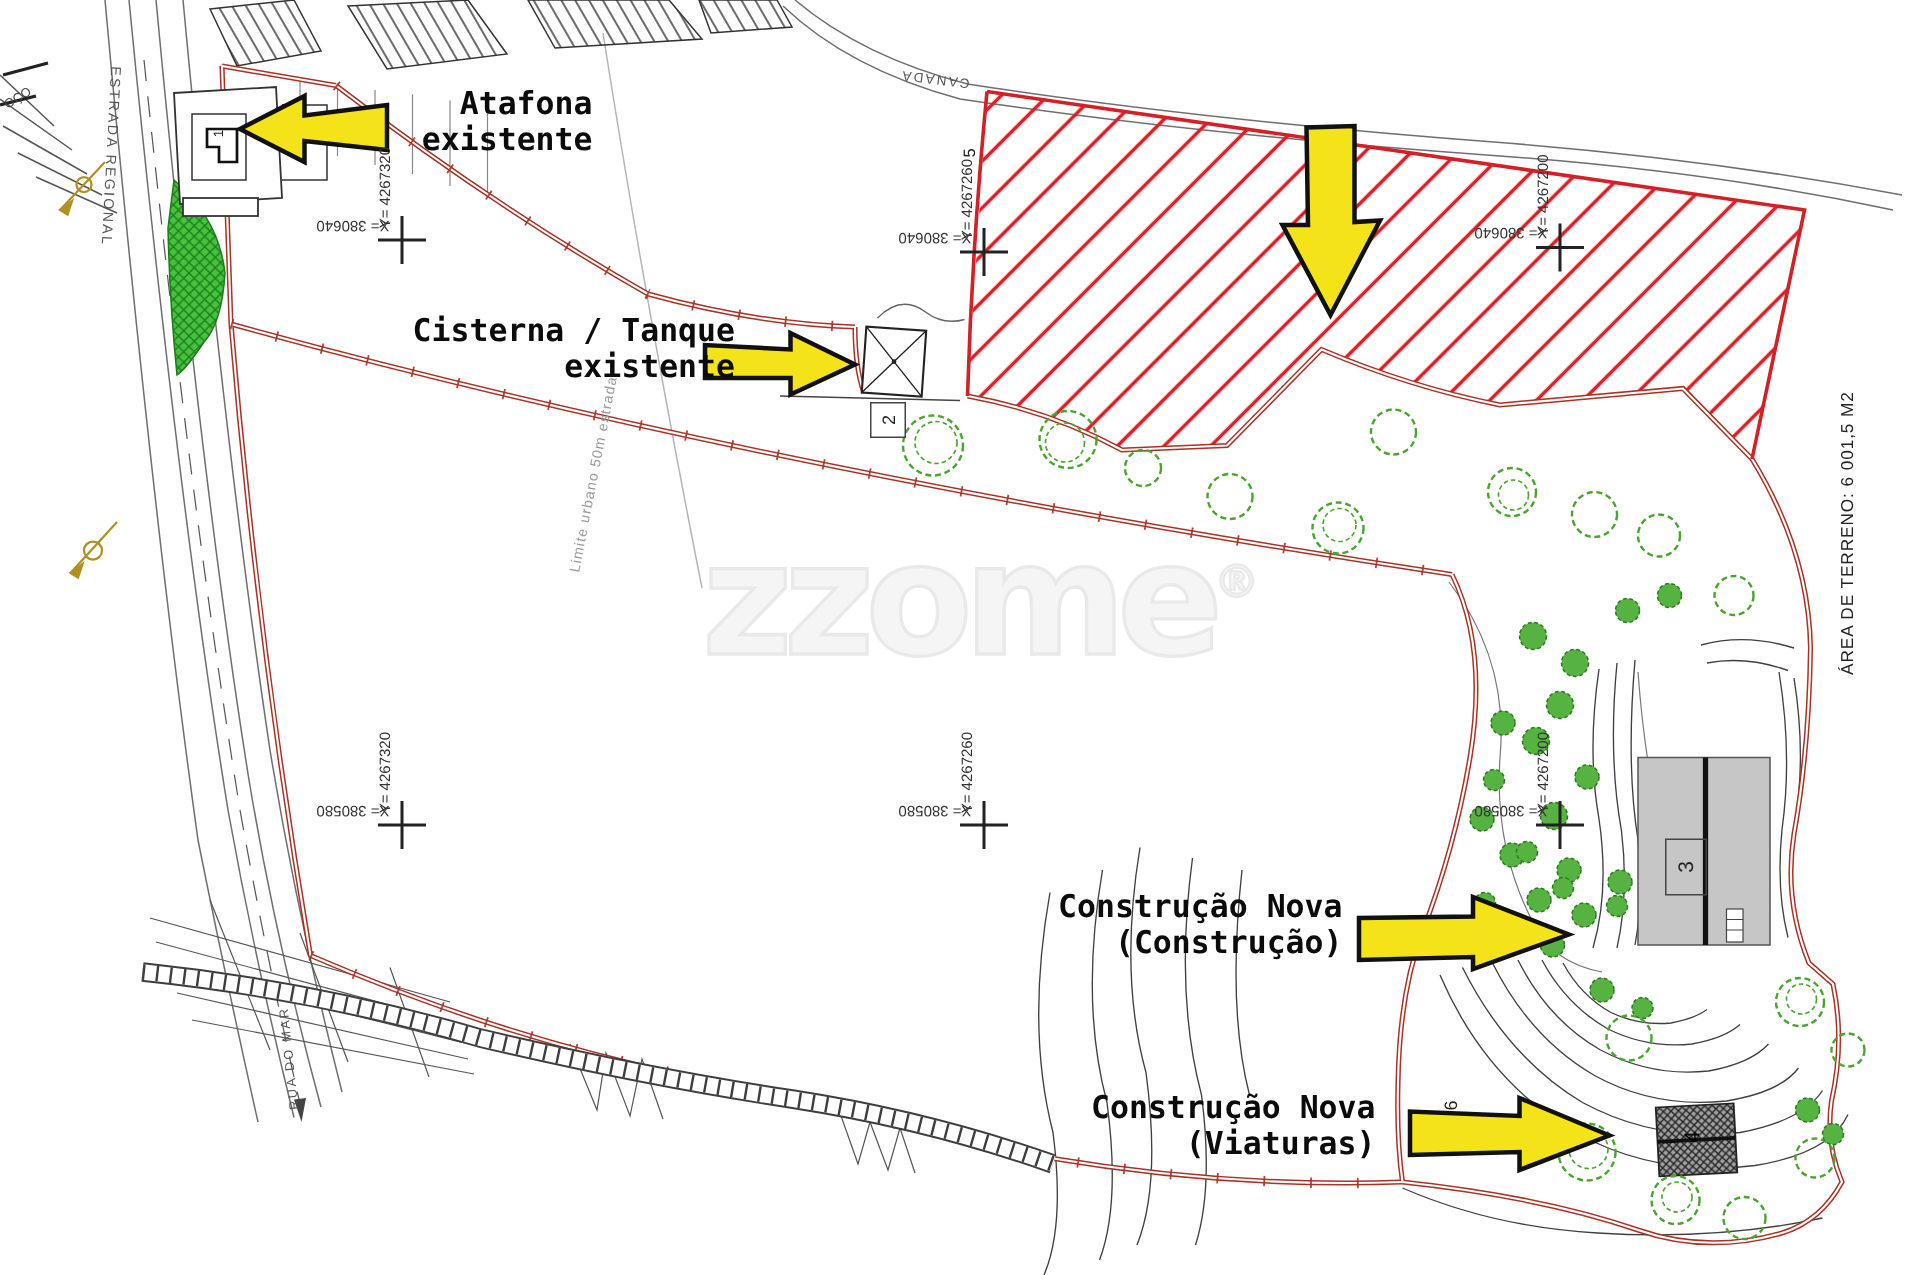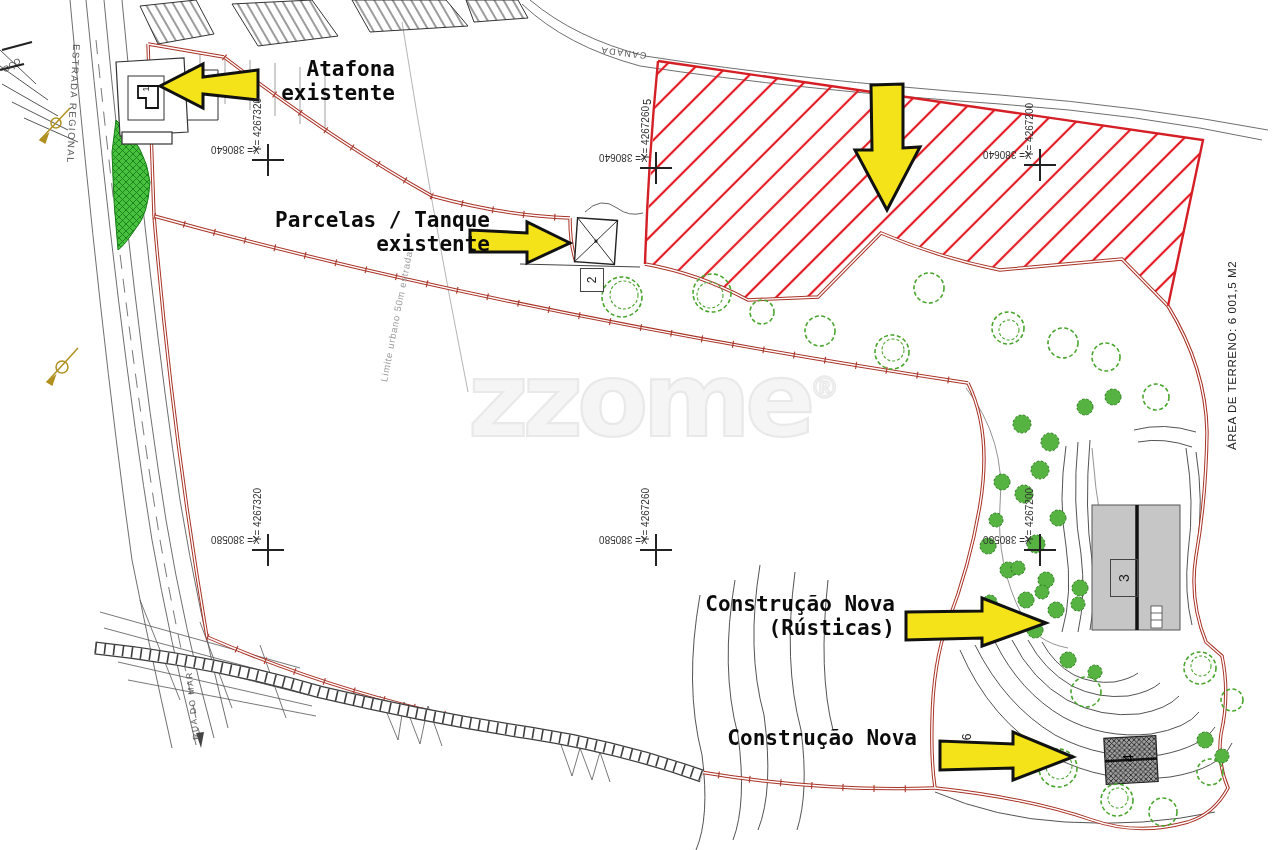"Parcelas / Tanque" div { text: Parcelas -> Cisterna }
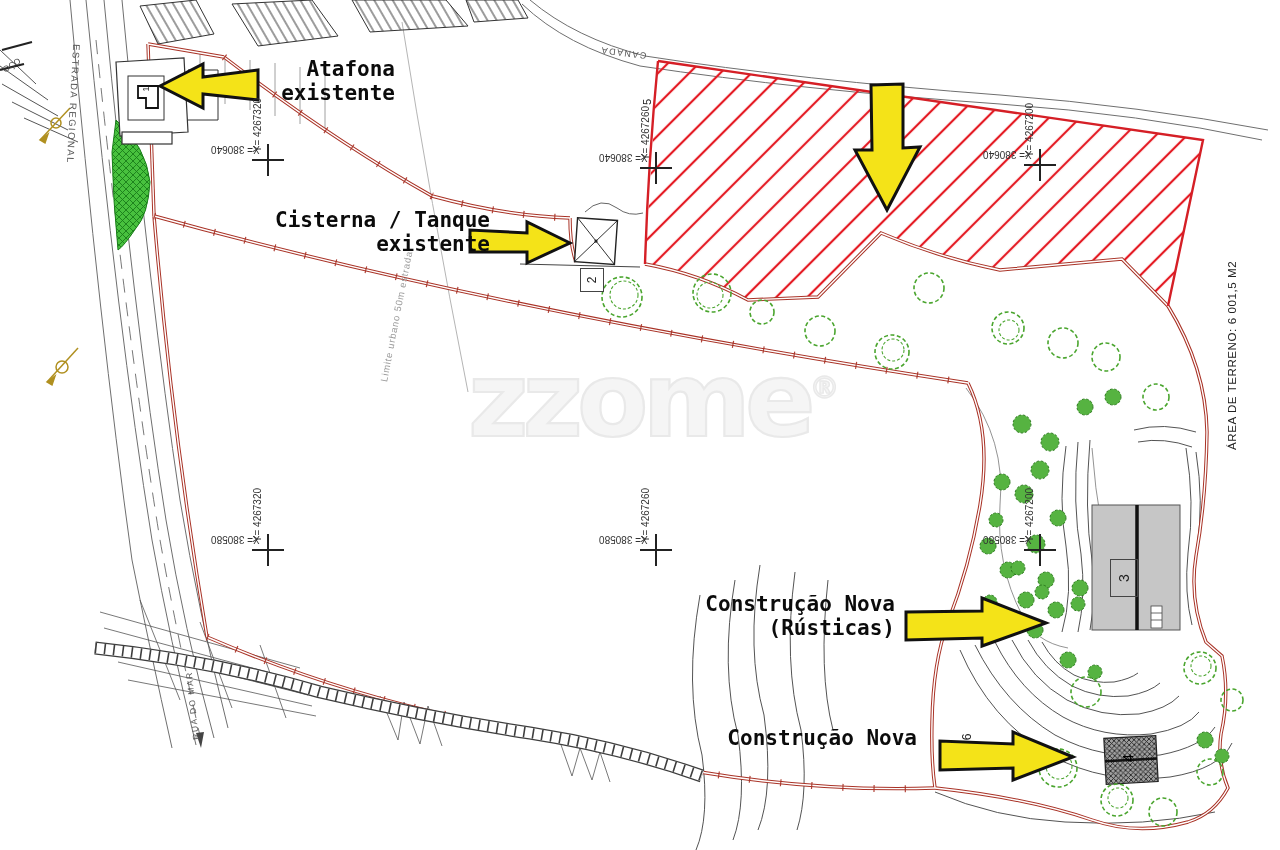"(Rústicas)" div { text: Rústicas -> Construção }
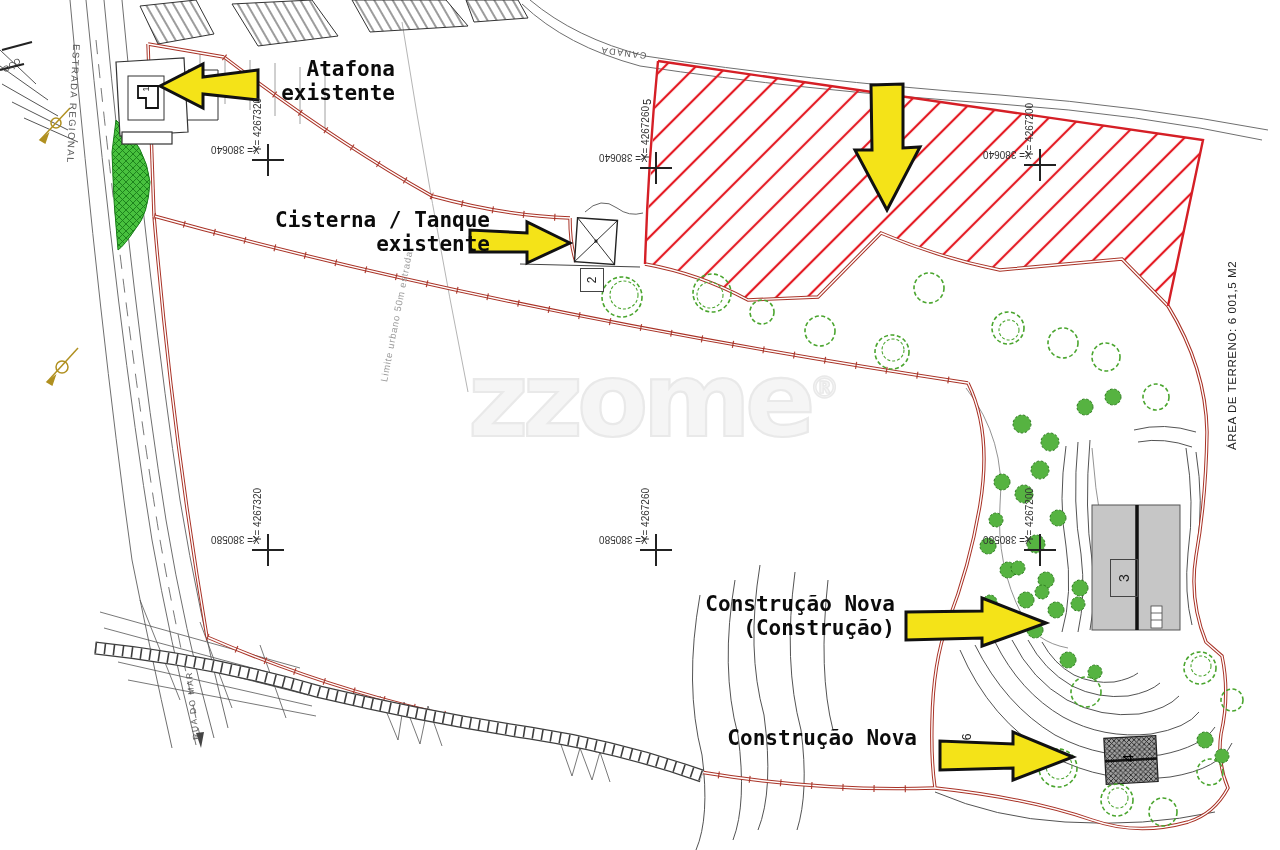"(Viaturas)" div { html: none -> <div>(Viaturas)</div> }
